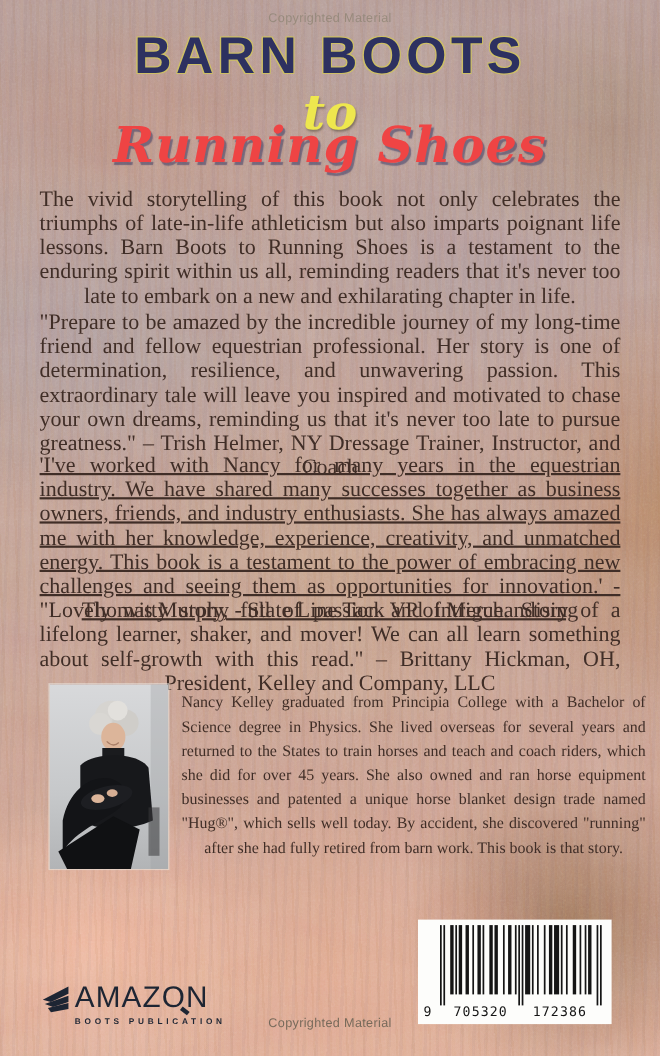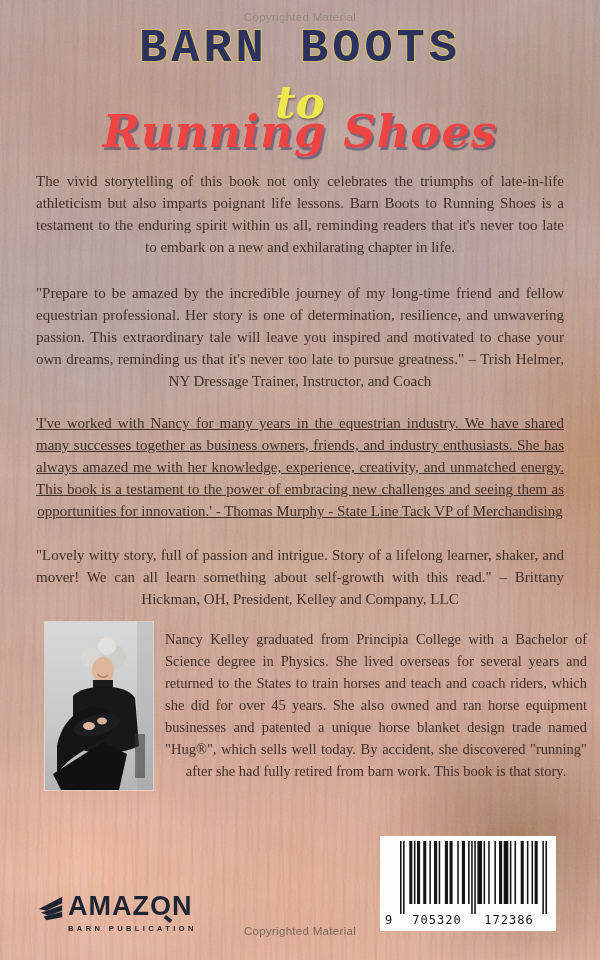"BARN BOOTS" .t1 { font-family: Liberation Mono, monospace -> Liberation Sans, sans-serif }
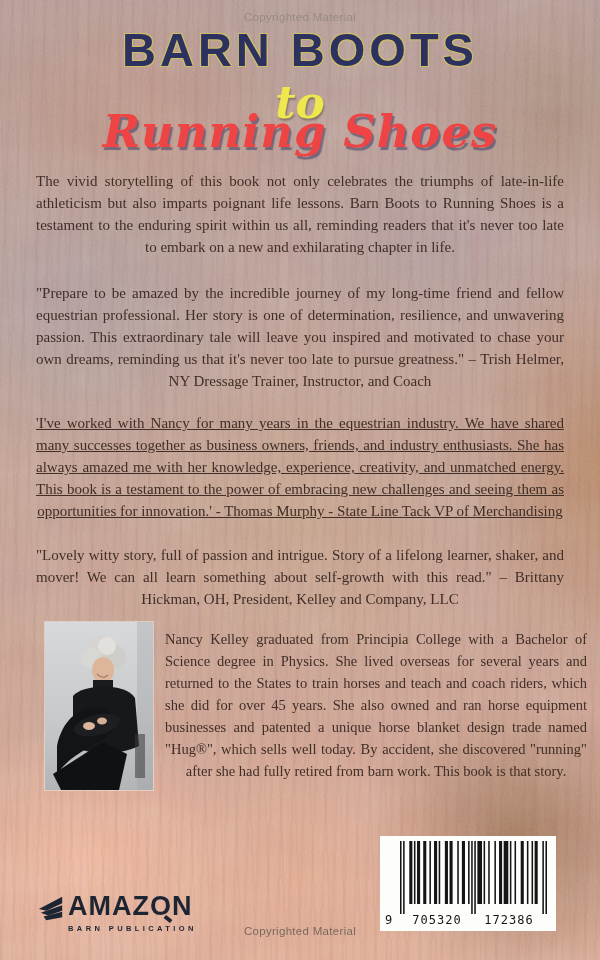"The vivid storytelling of this" .para { font-size: 15px -> 20px }
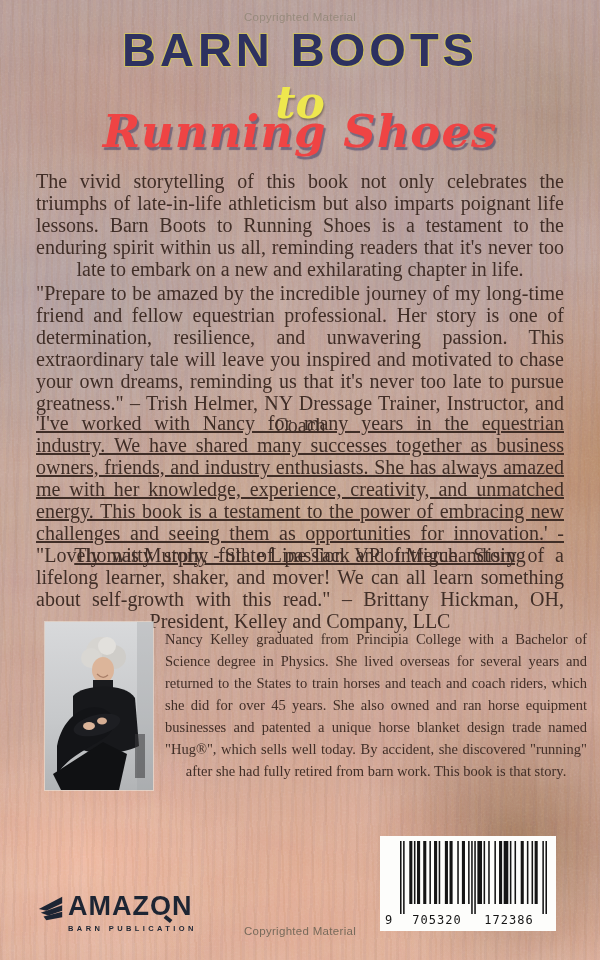"AMAZON" .pub-name { font-weight: 700 -> 400 }
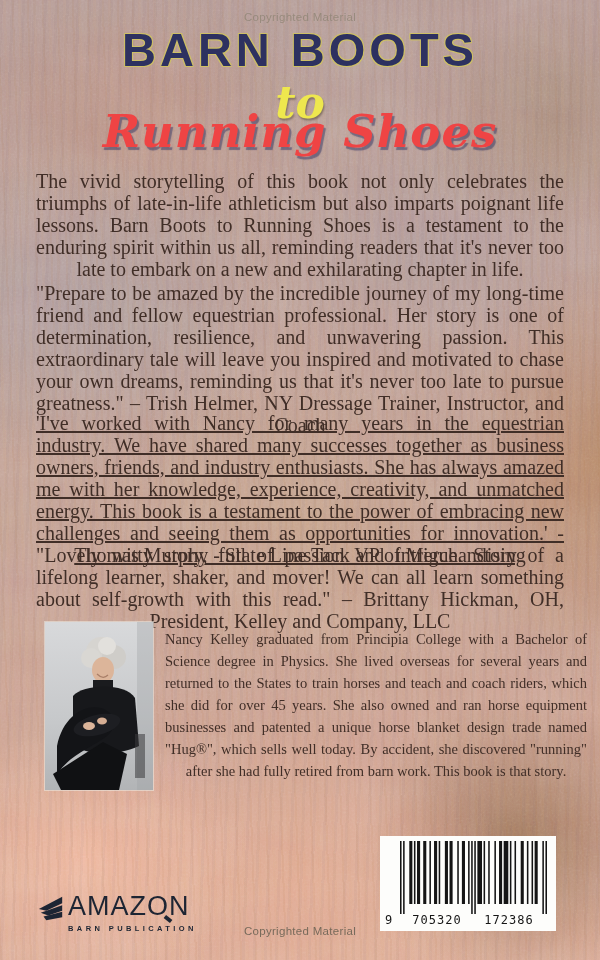"BARN PUBLICATION" div.pub-sub { text: BARN -> BOOTS }
